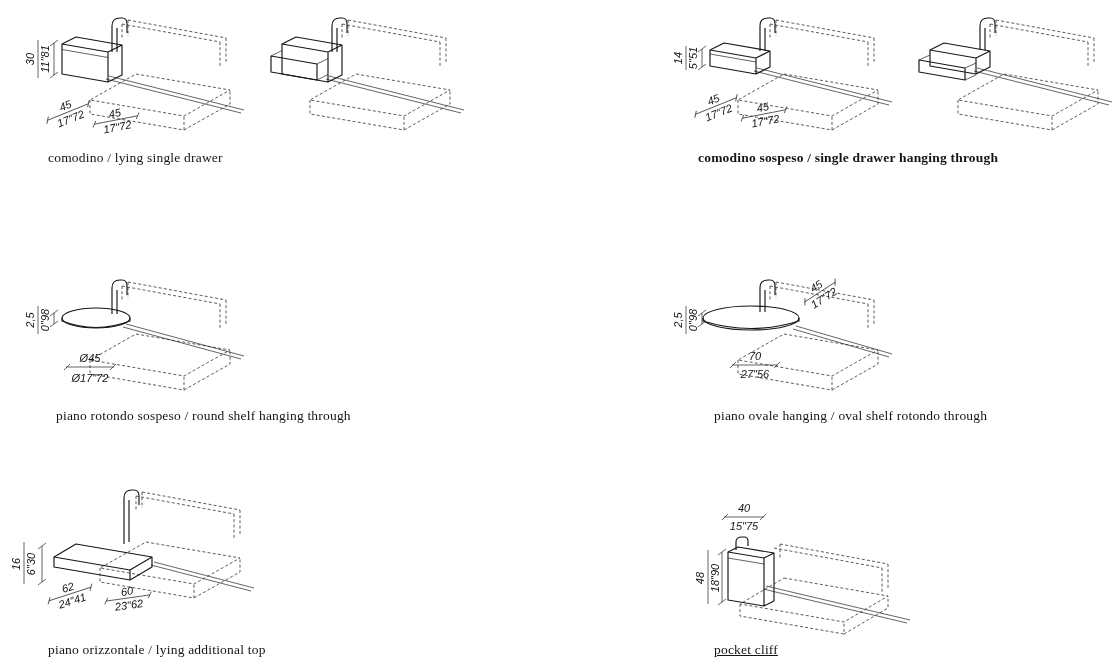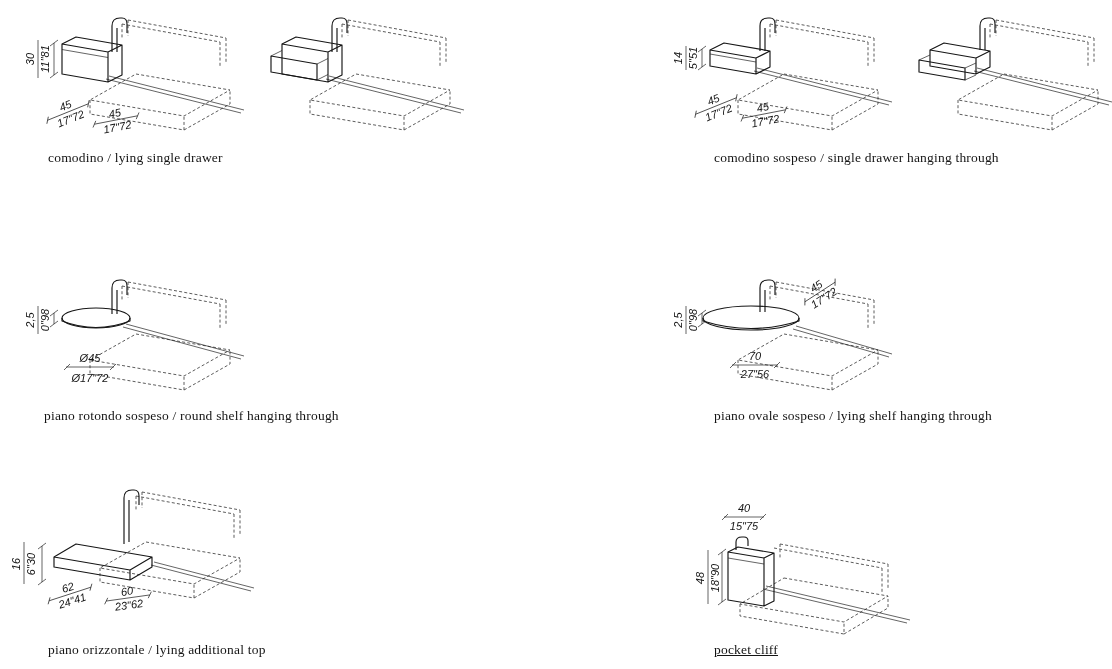"comodino sospeso / single drawer" div.caption { font-weight: none -> bold; left: 58px -> 42px }
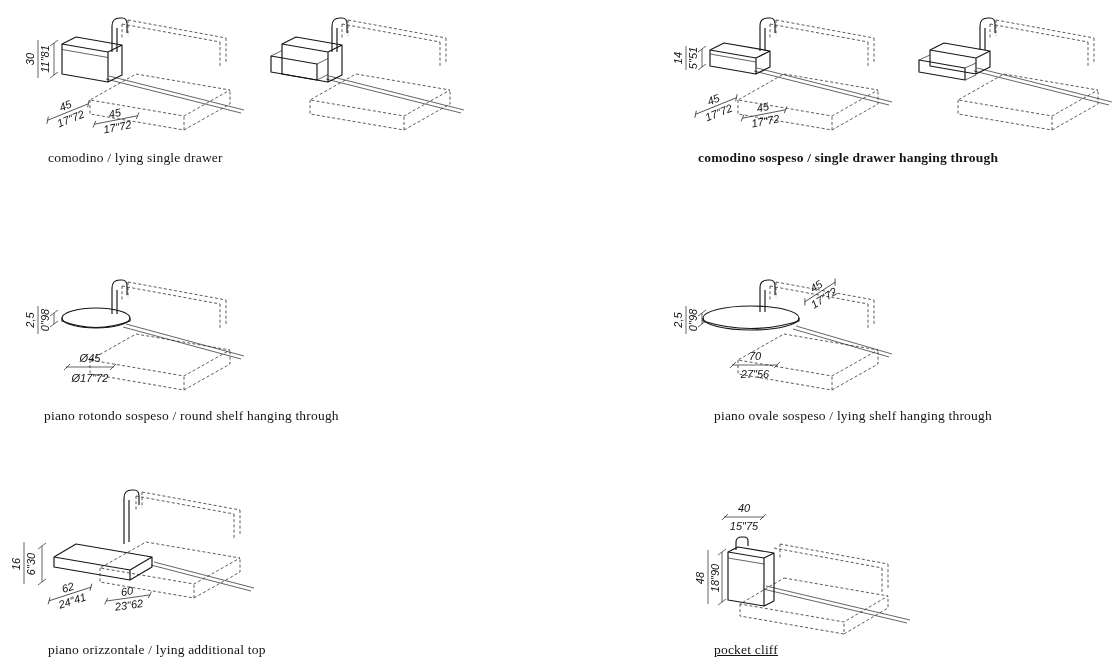"piano rotondo sospeso / round" div.caption { left: 36px -> 48px }
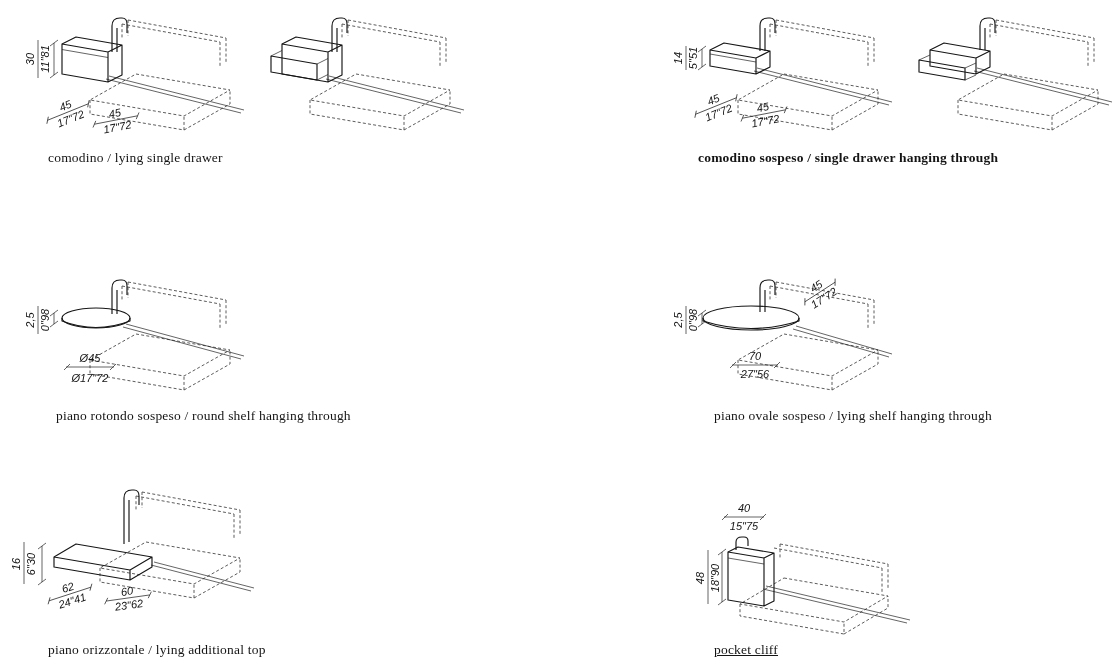"piano ovale sospeso" span { text: sospeso -> hanging }
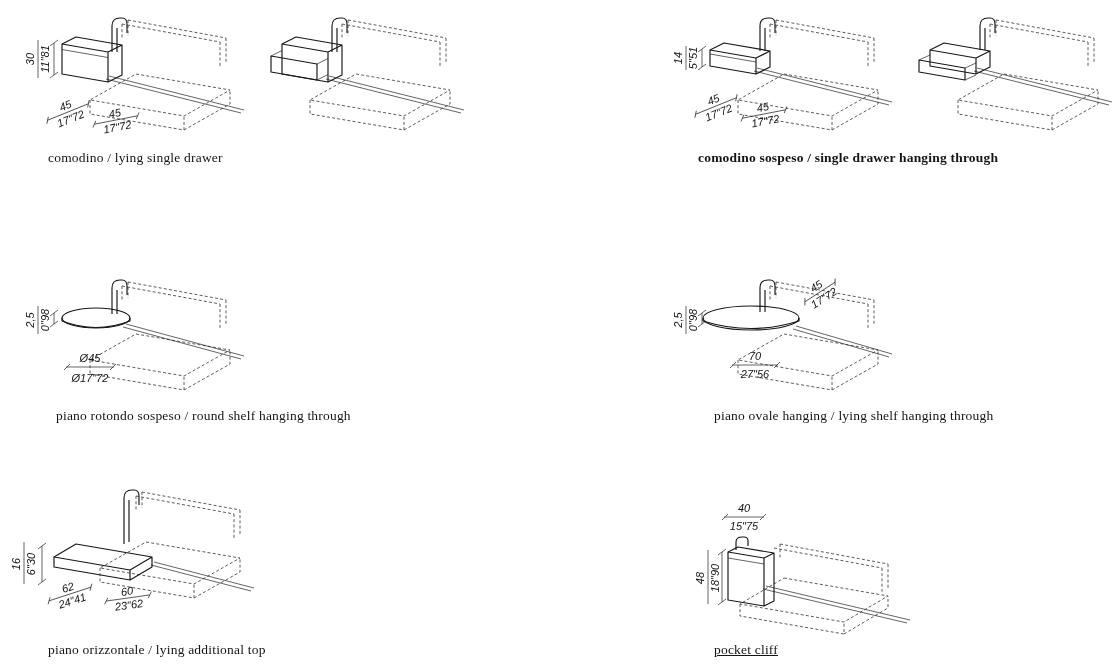"lying shelf hanging through" span { text: lying shelf hanging -> oval shelf rotondo }
